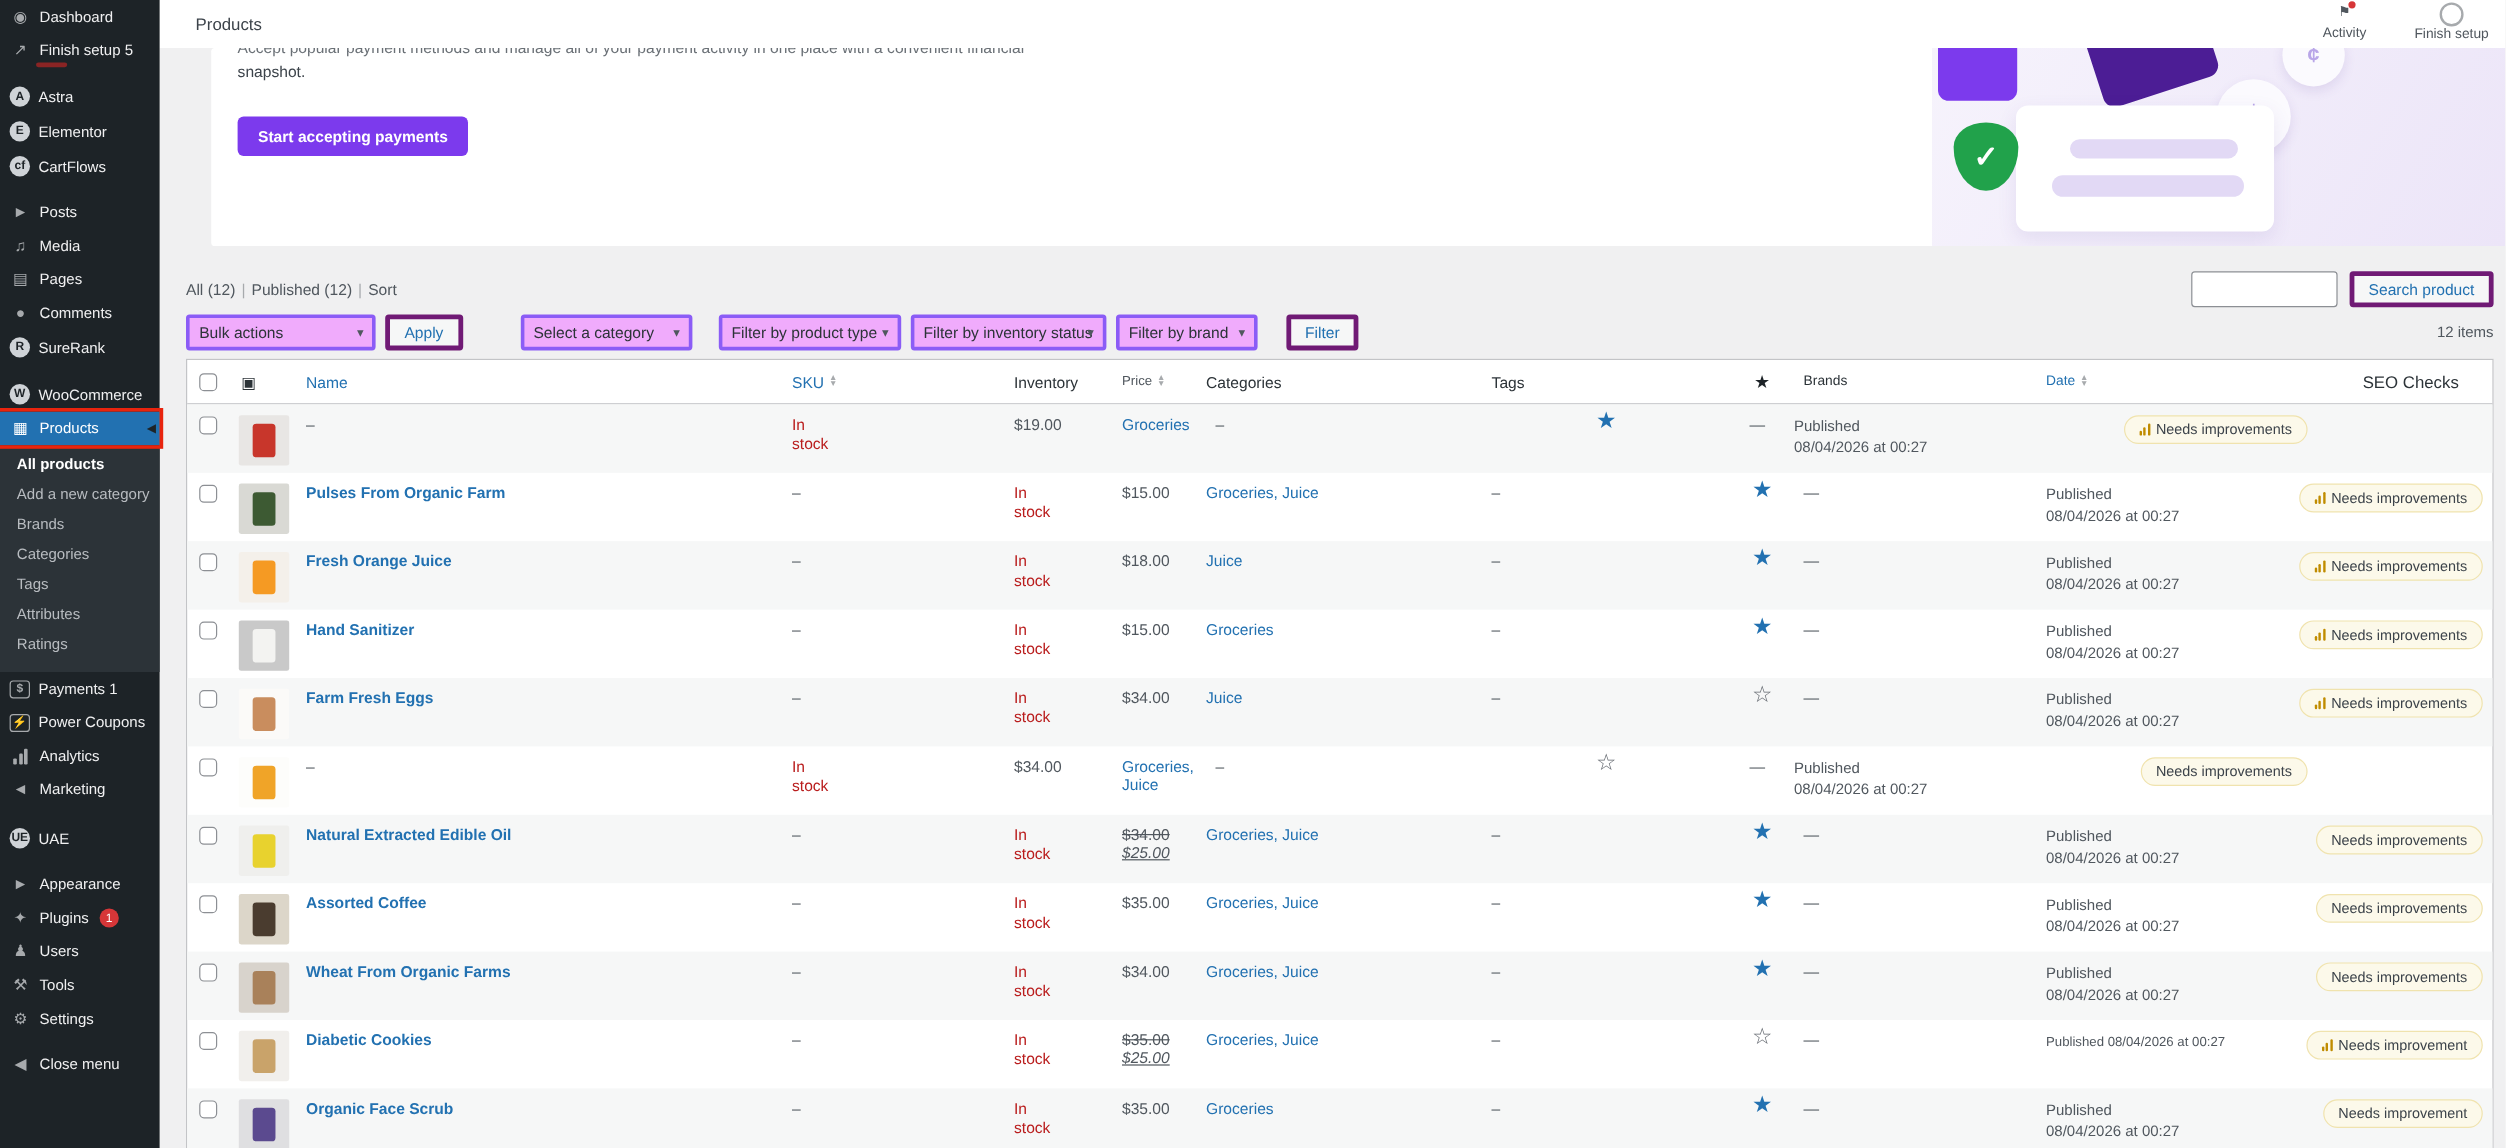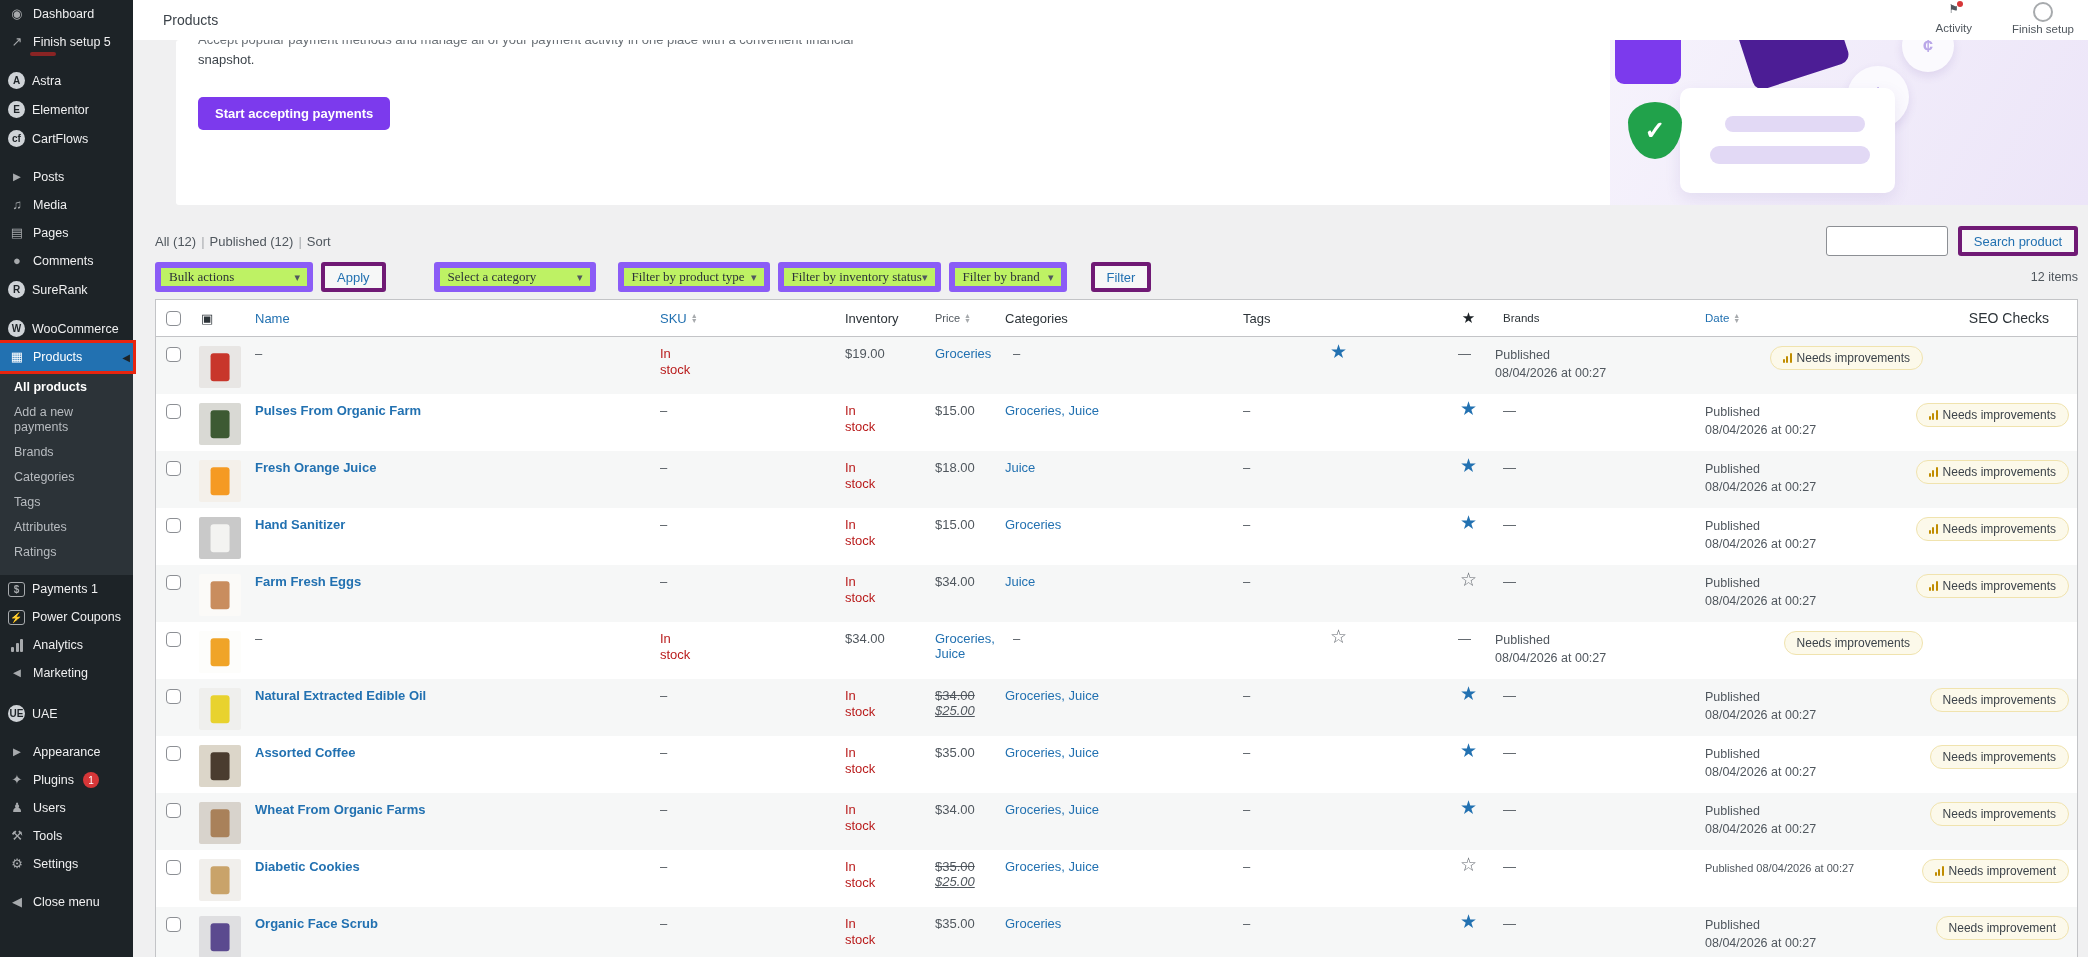"Bulk actions" .sel { background: #bef264 -> #f0abfc; border: 6px solid #8b5cf6 -> 3px solid #8b5cf6; font-family: Liberation Serif, serif -> none }
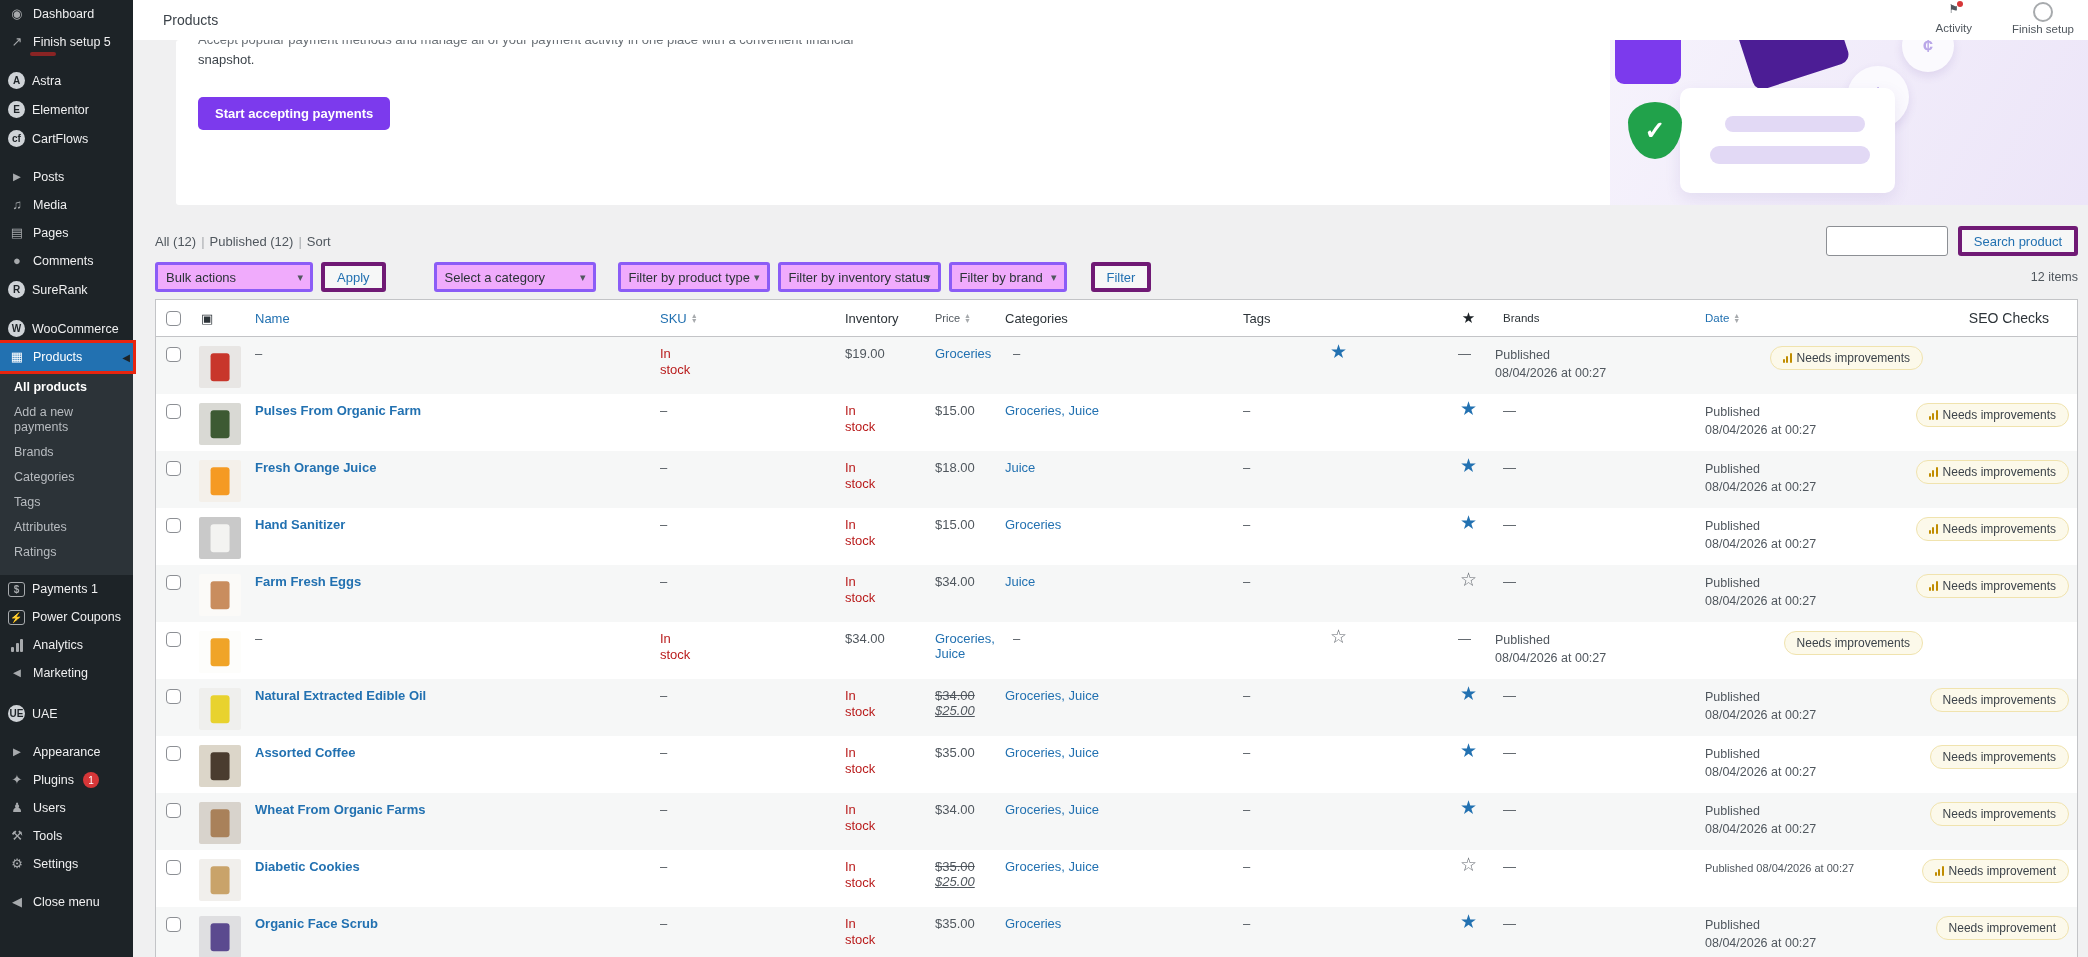"Select a category" div.sel { width: 162px -> 143px }
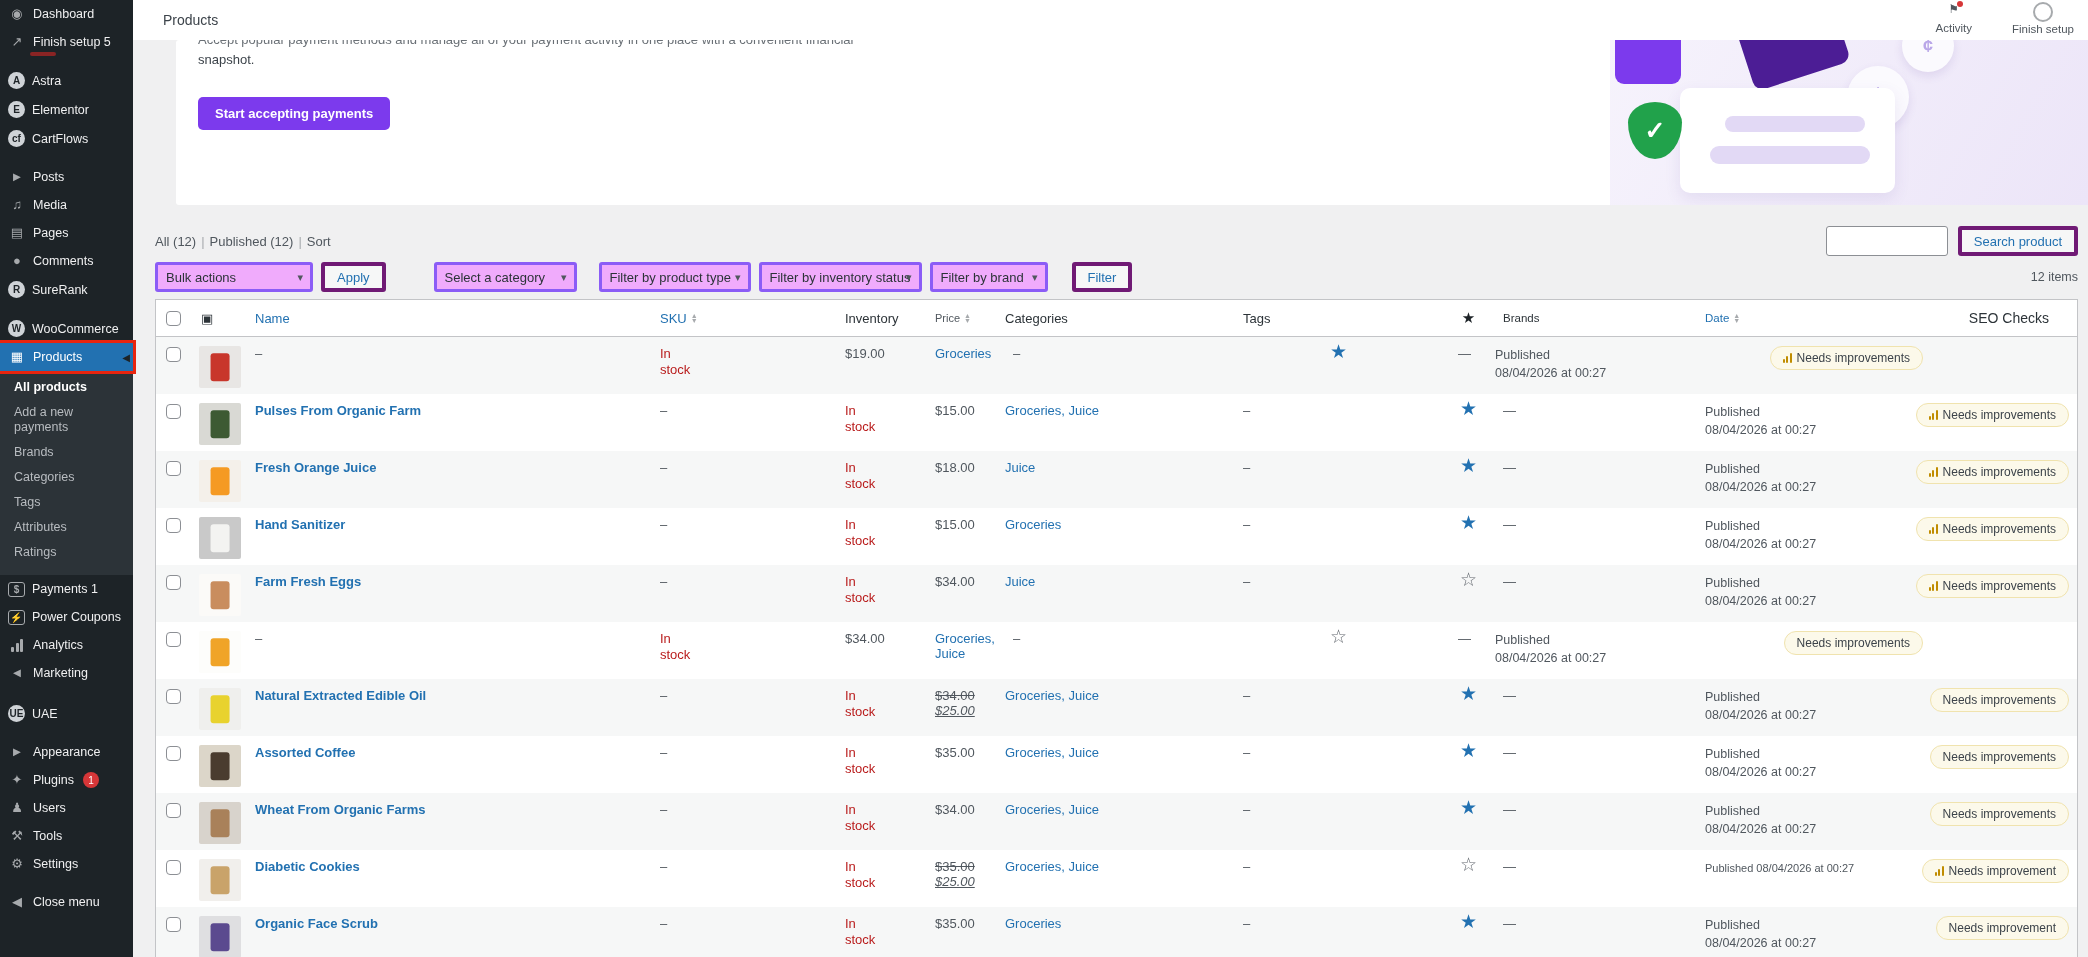"Add a new payments" a { text: payments -> category }
